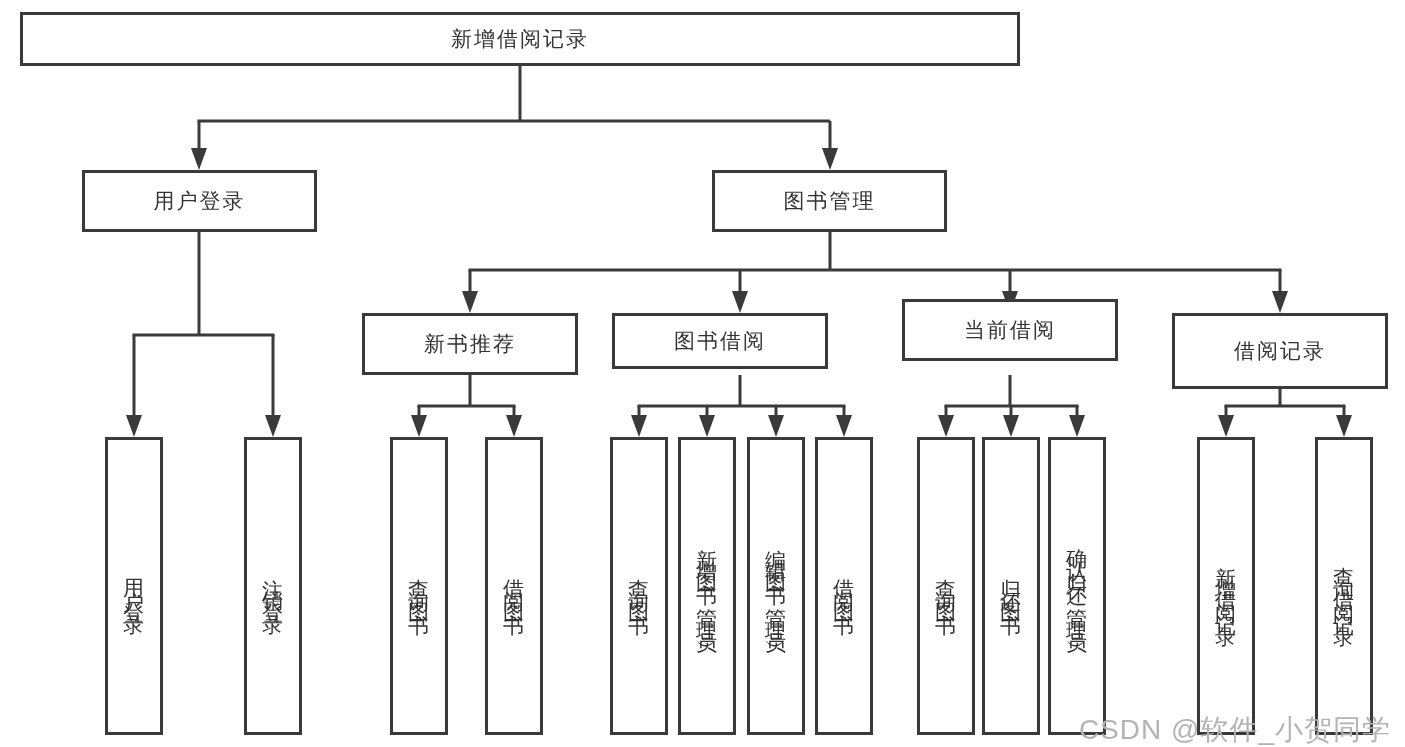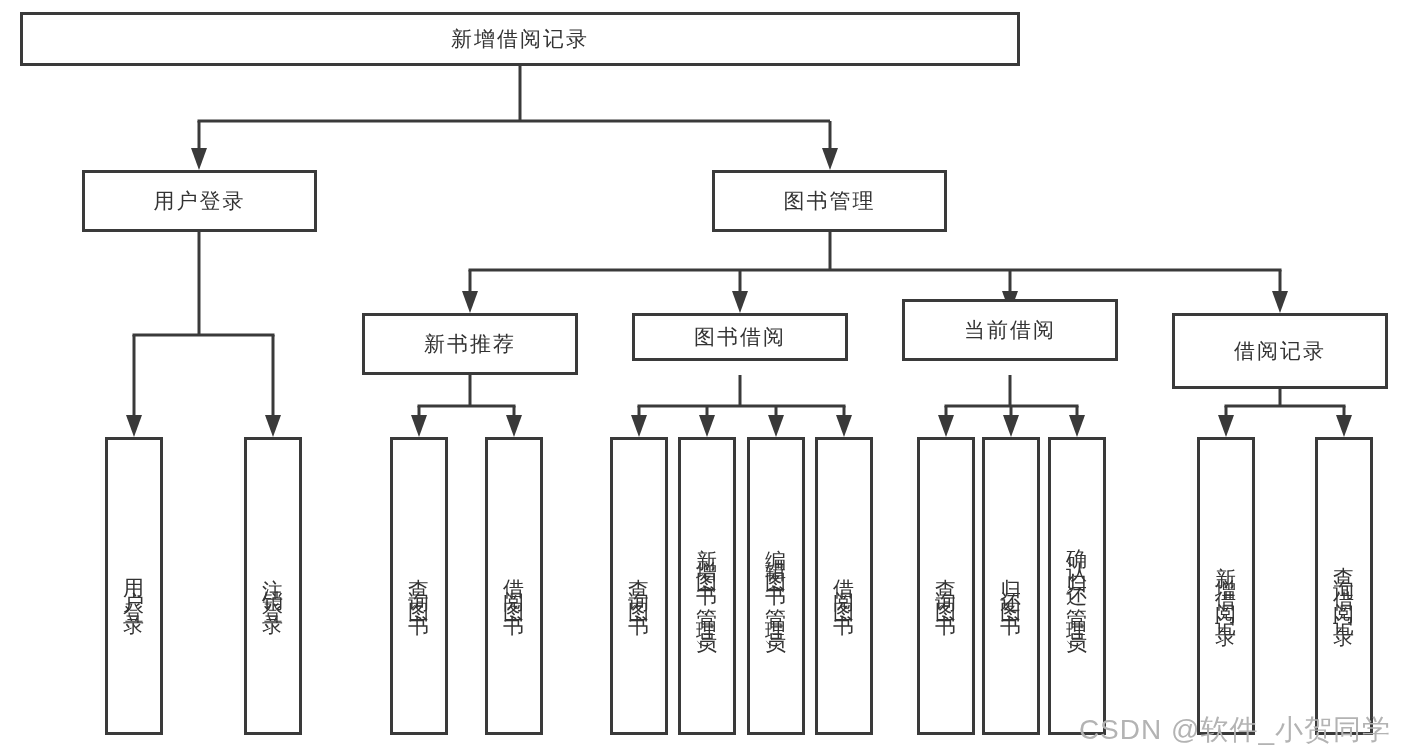"图书借阅" div.box { height: 48px -> 56px; left: 632px -> 612px }
